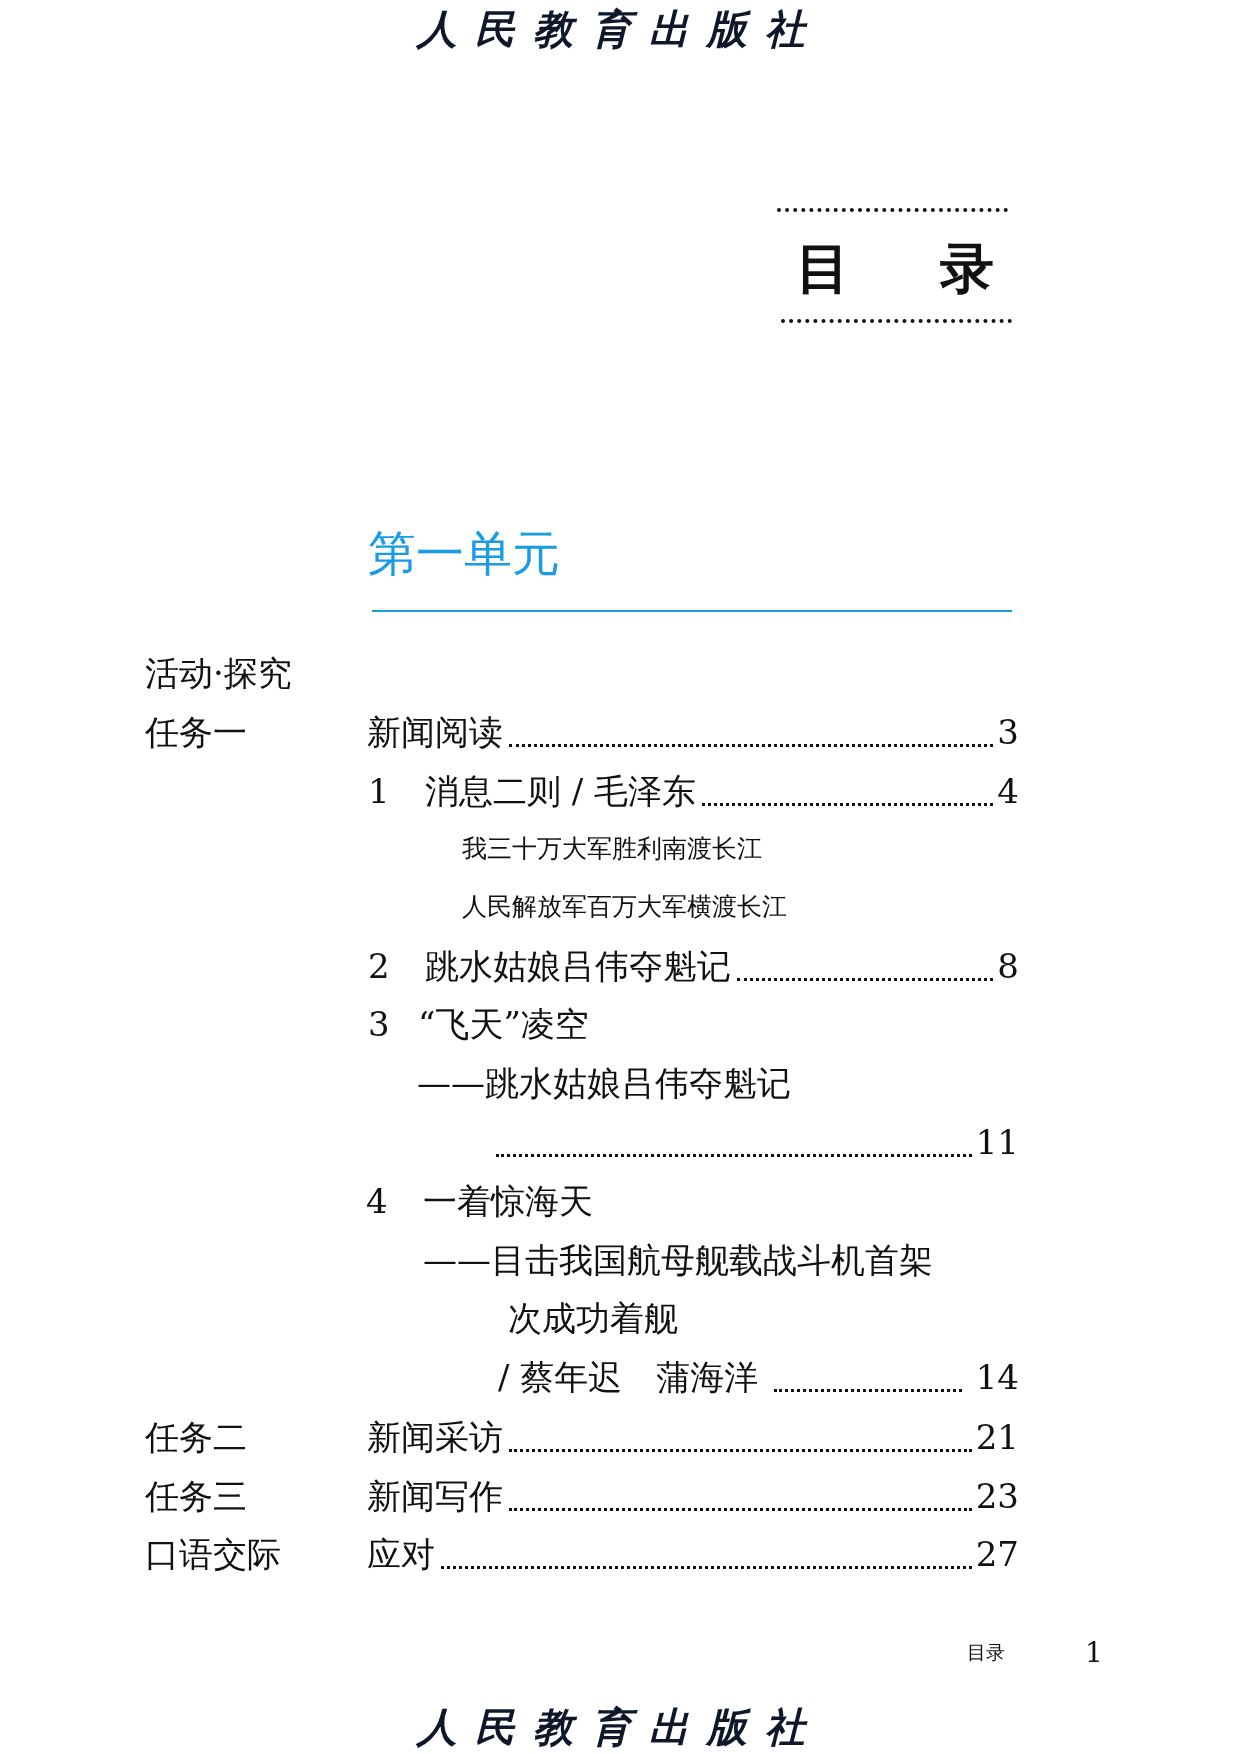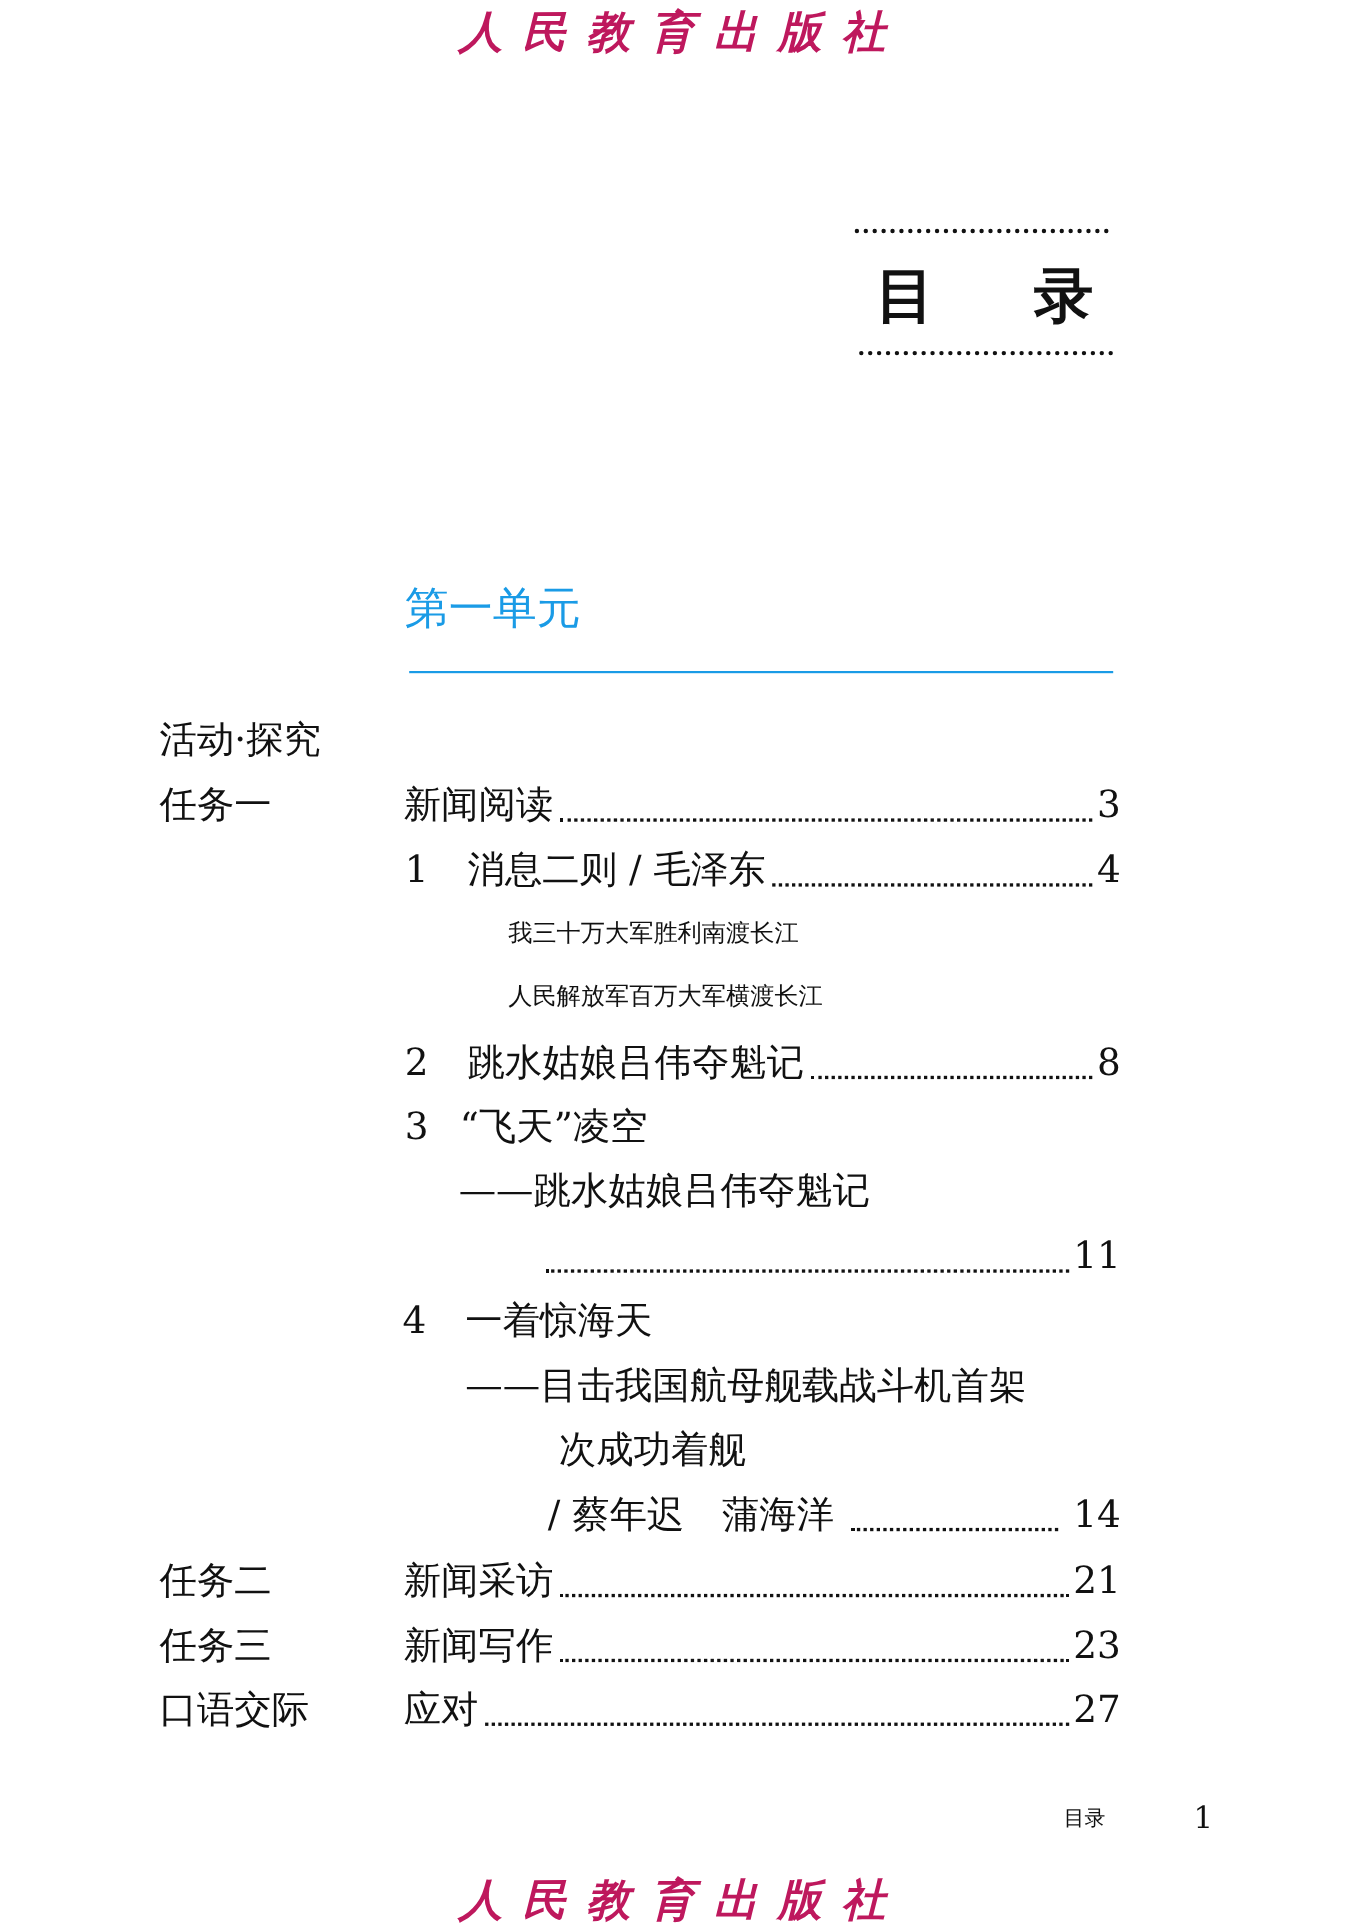"人民教育出版社" .logo { color: #be185d -> #0f172a }
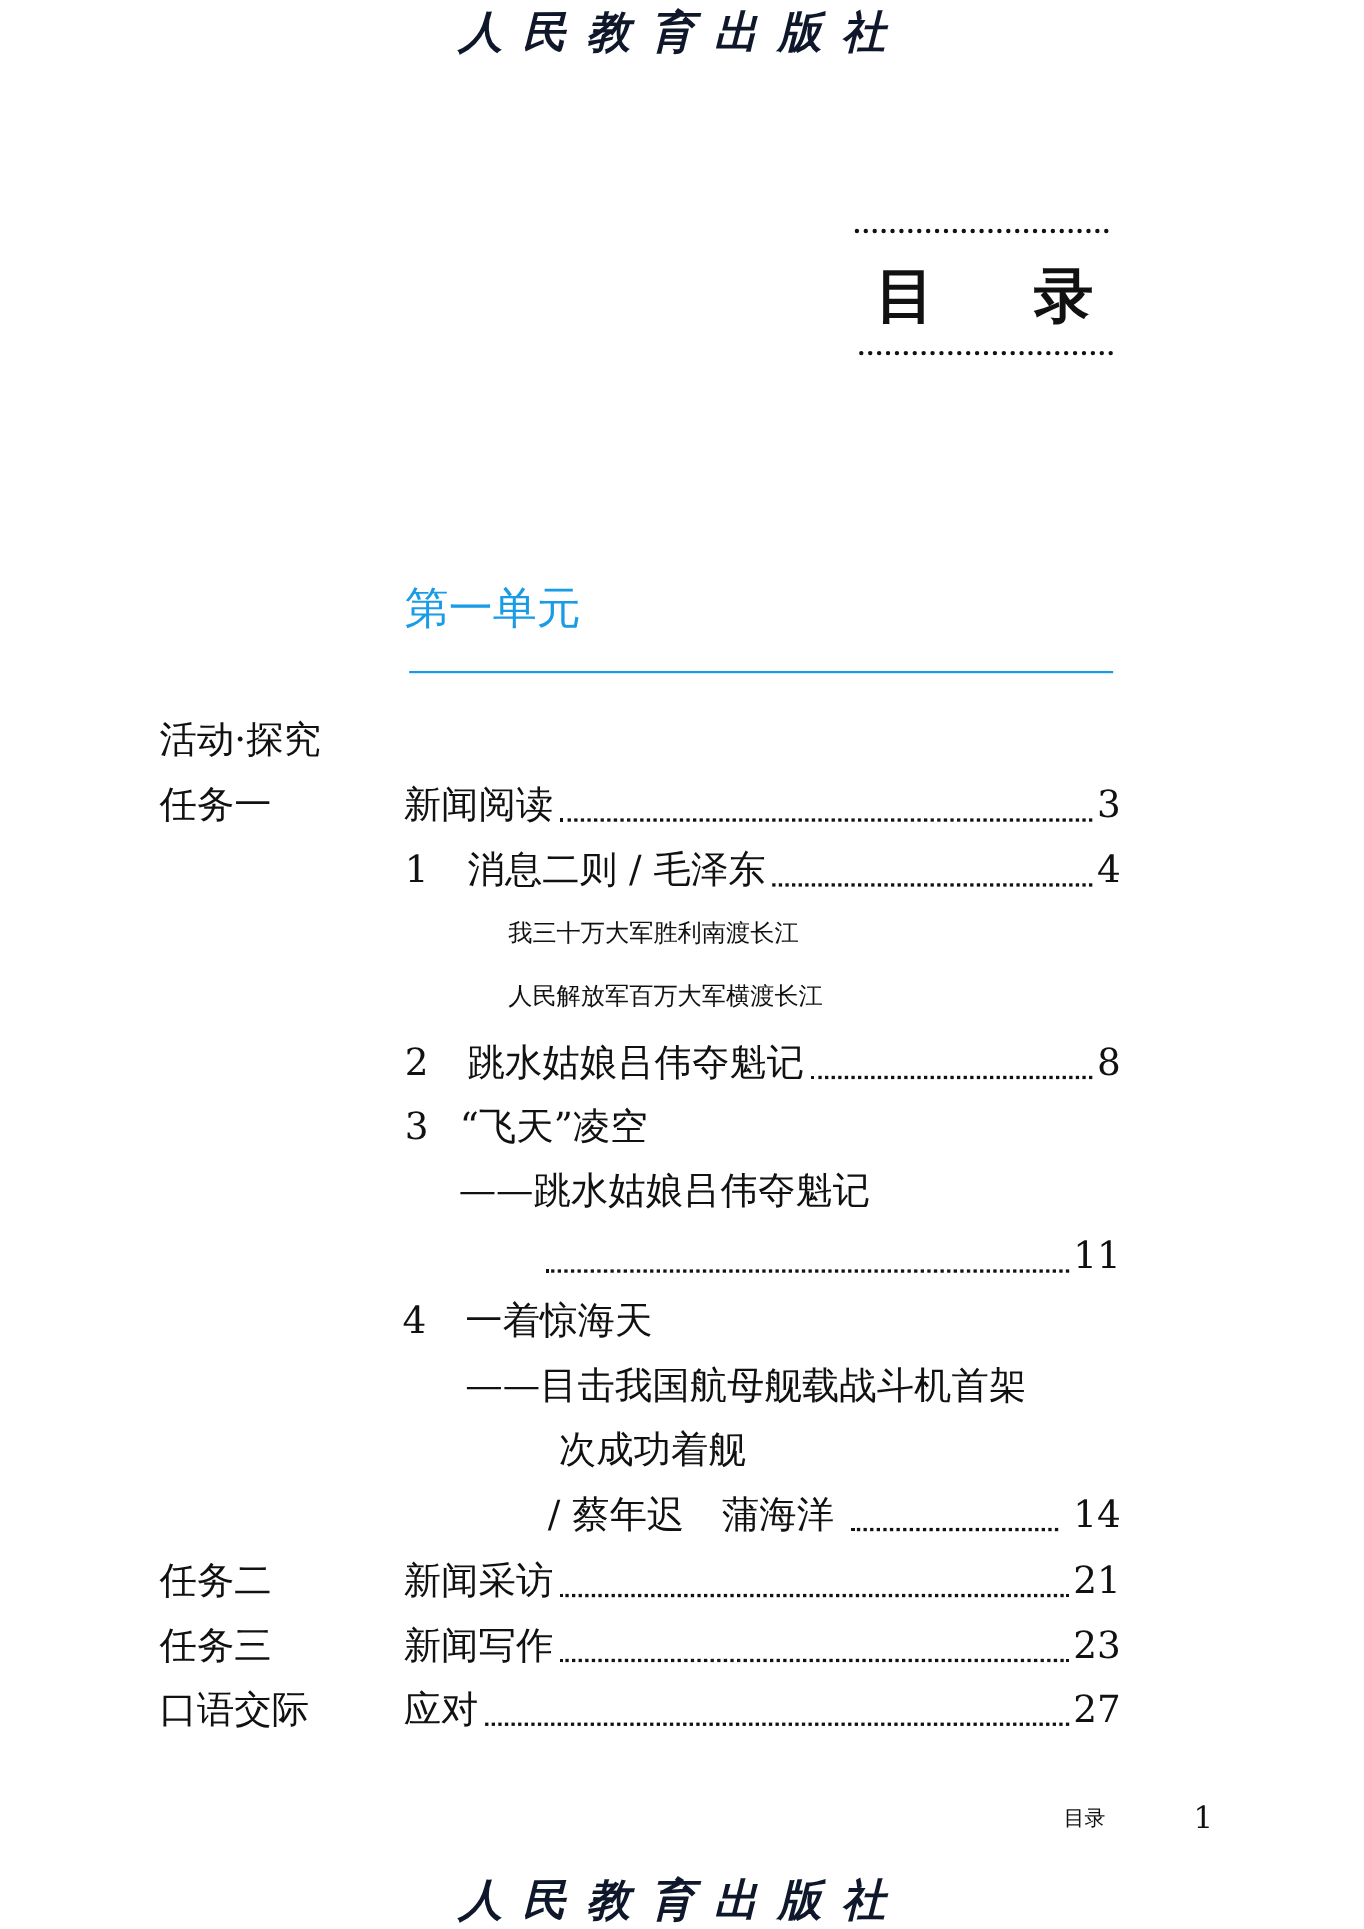"第一单元" .unit-title { font-size: 40px -> 48px }
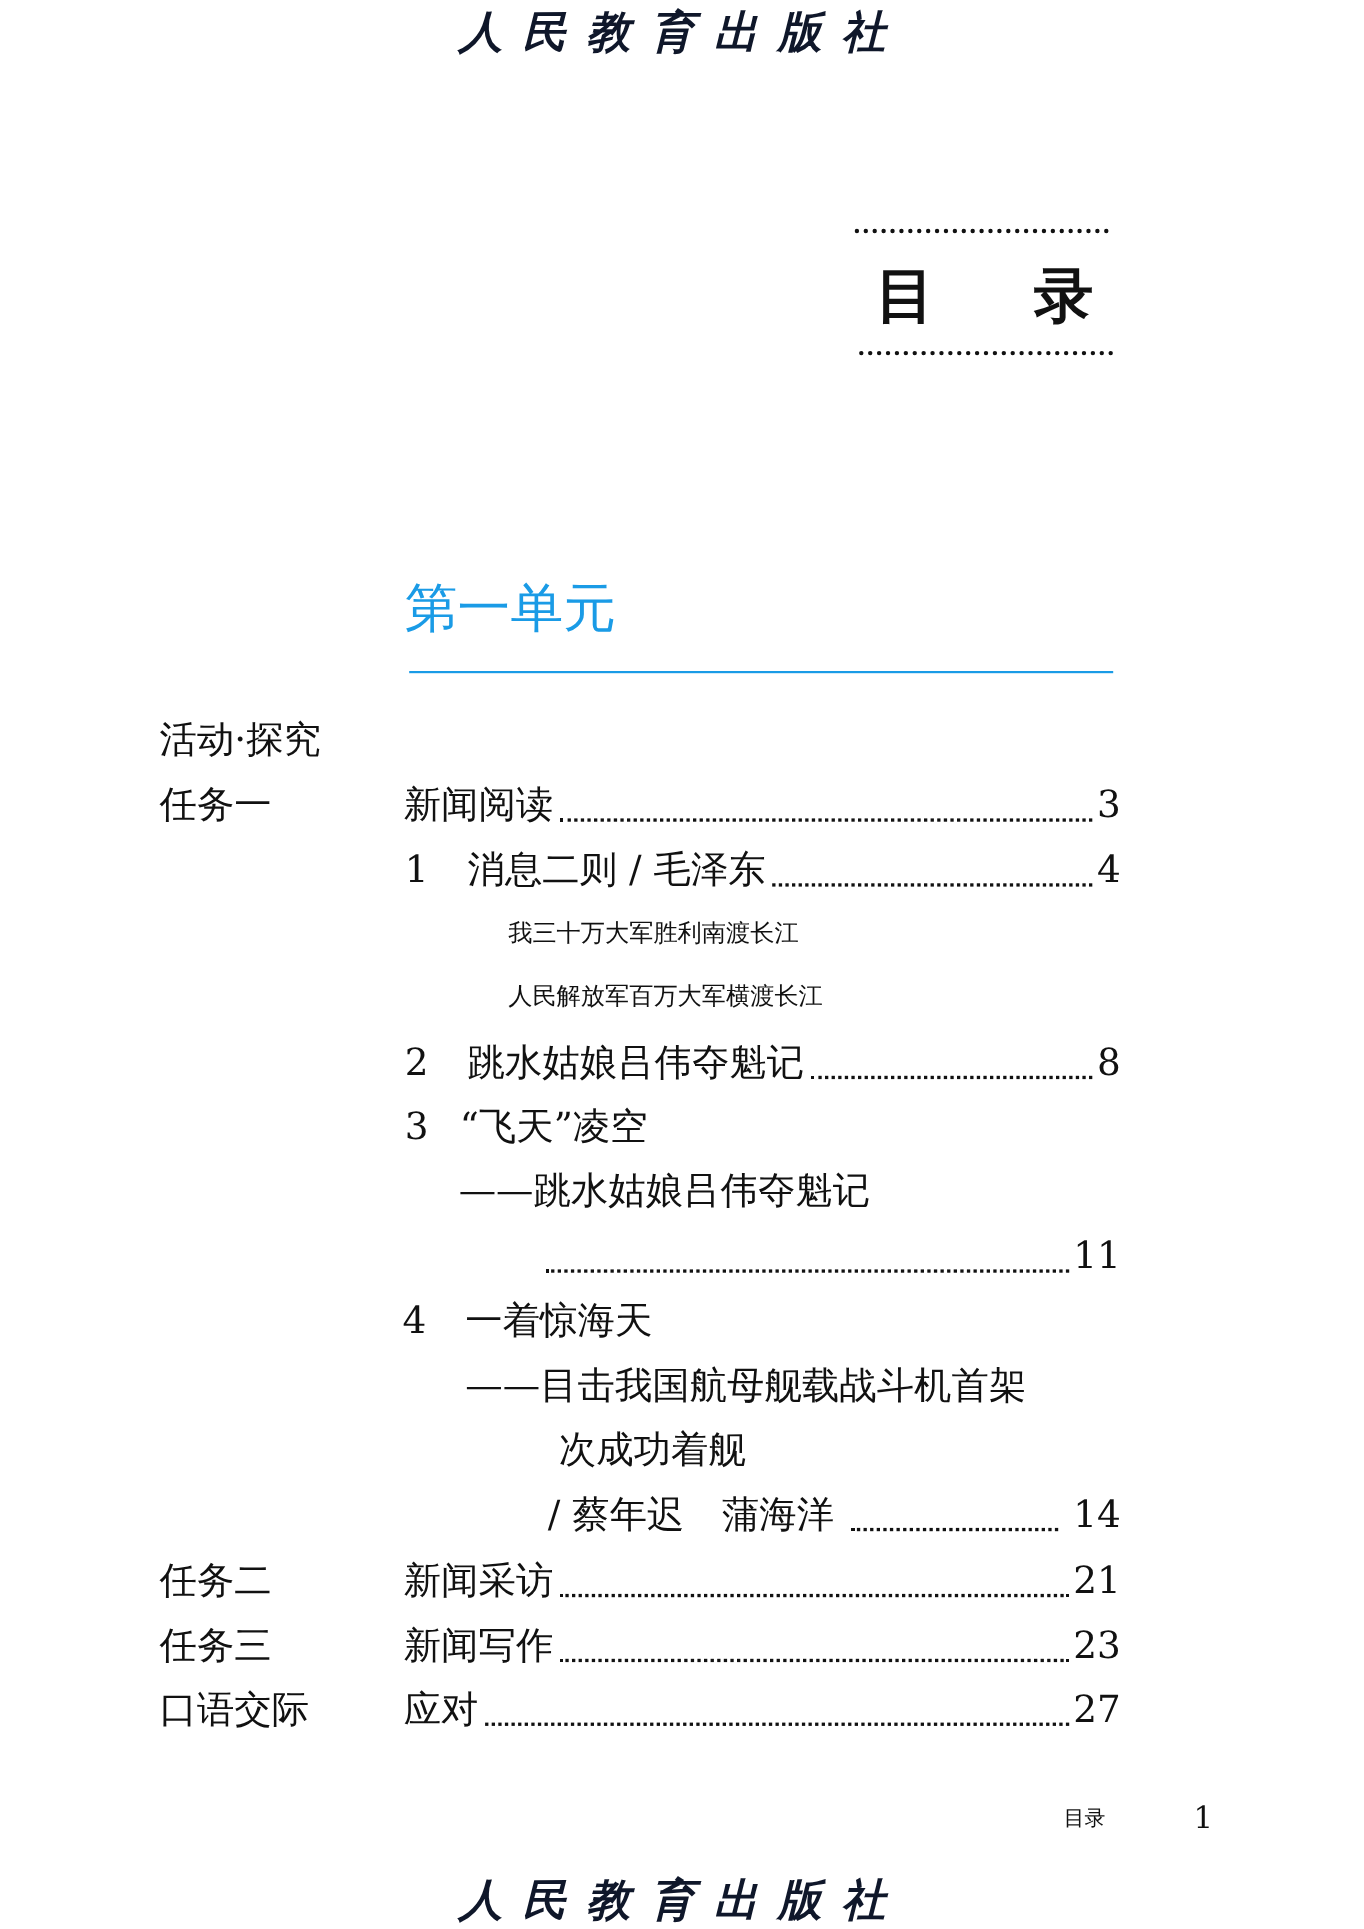"我三十万大军胜利南渡长江" .sub { font-size: 22px -> 25px }
